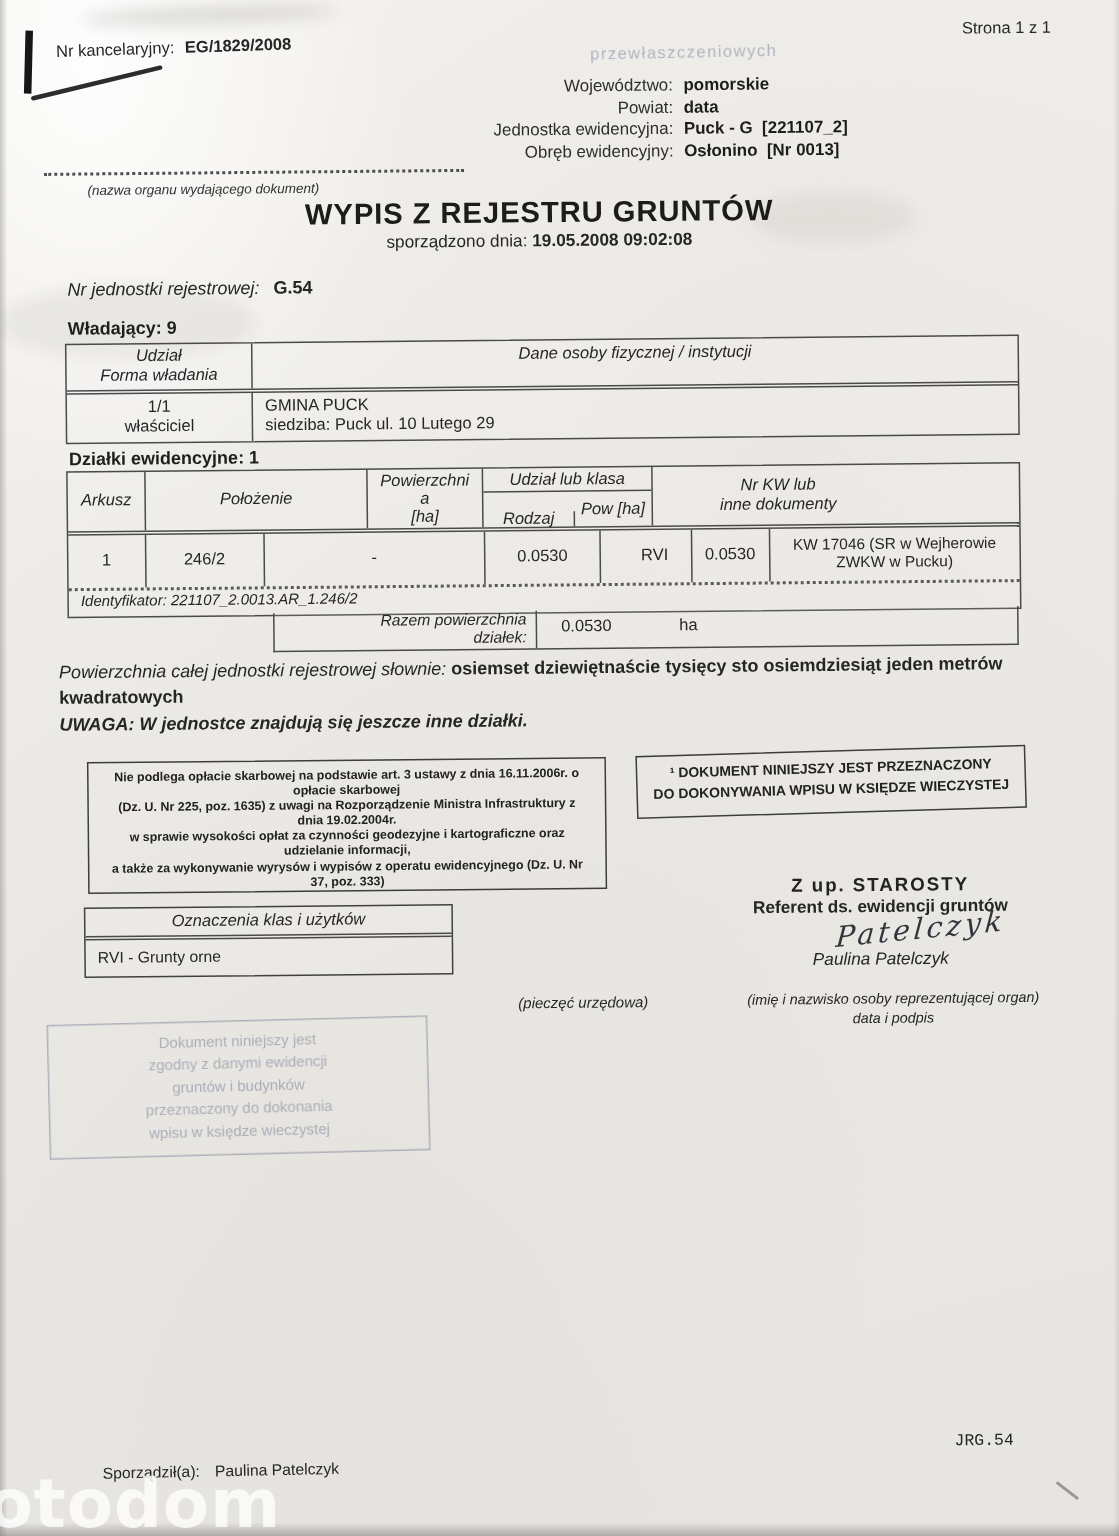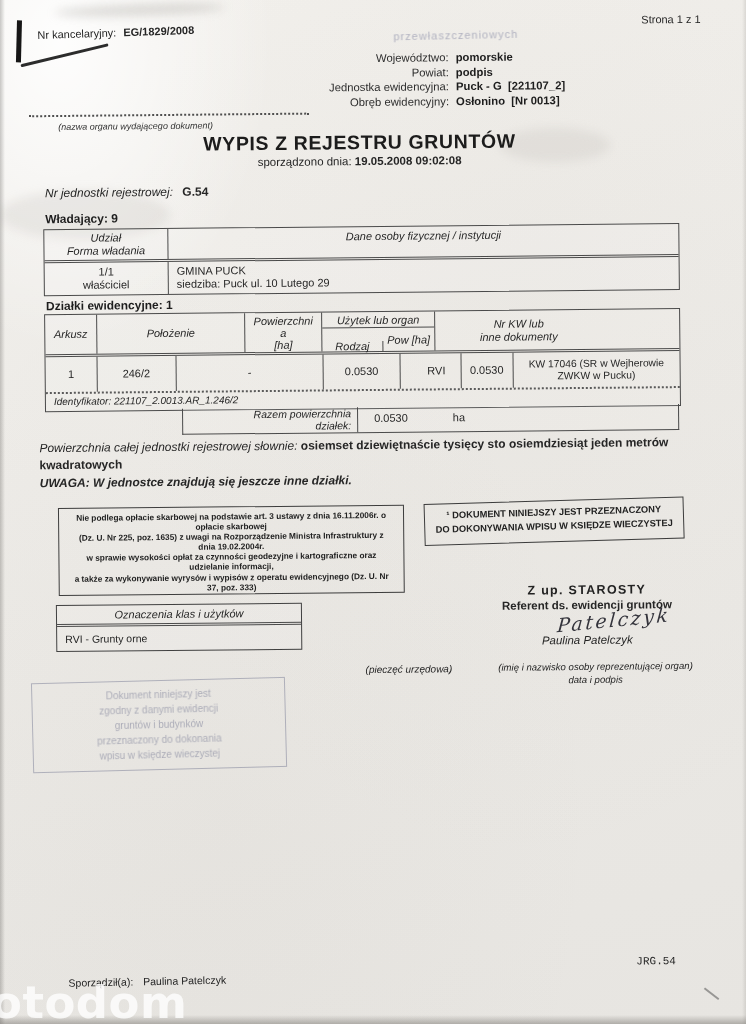"podpis" span.hdr-val { text: podpis -> data }
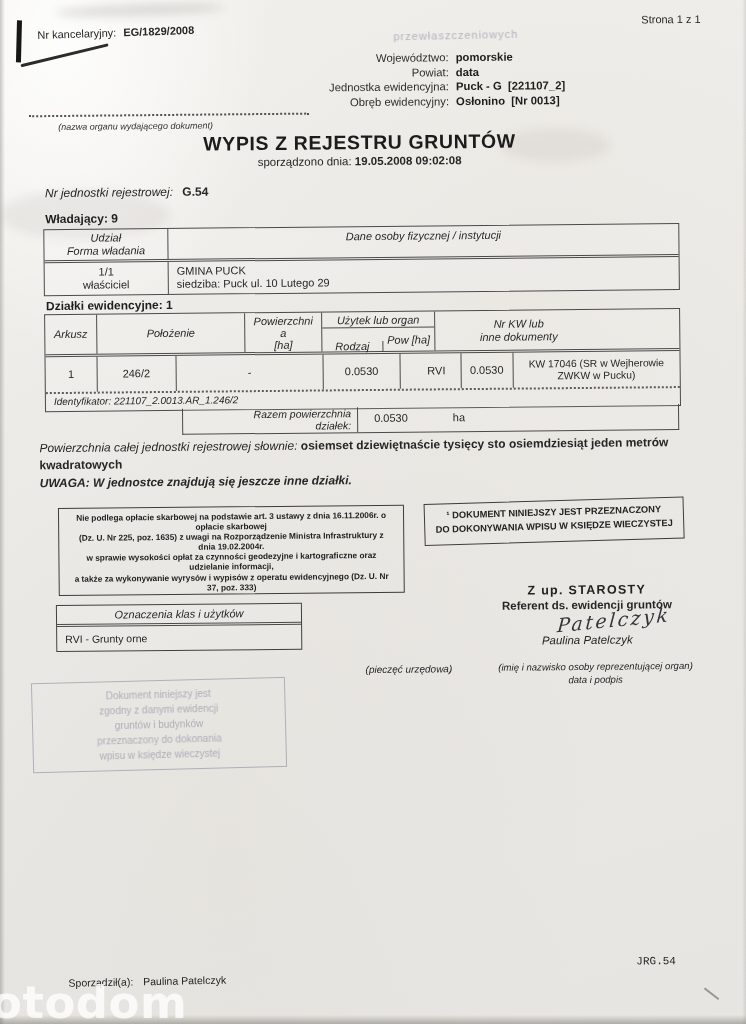"Użytek lub organ" div.uz-top { text: Użytek lub organ -> Udział lub klasa }
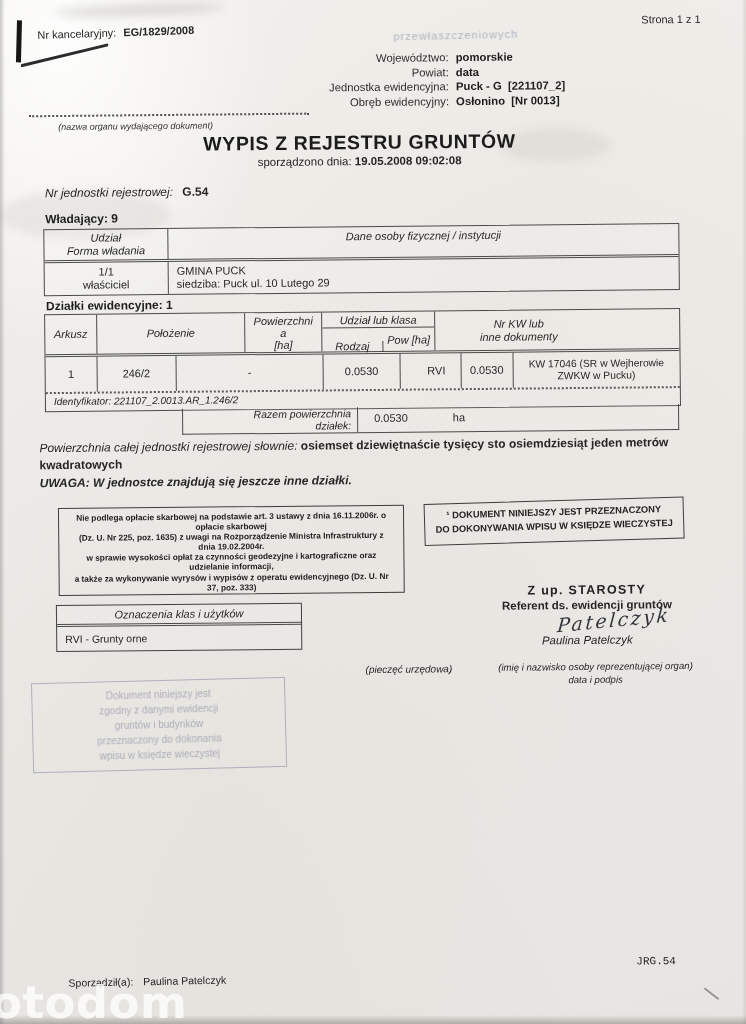"(pieczęć urzędowa)" .cap-seal { left: 364px -> 344px }
